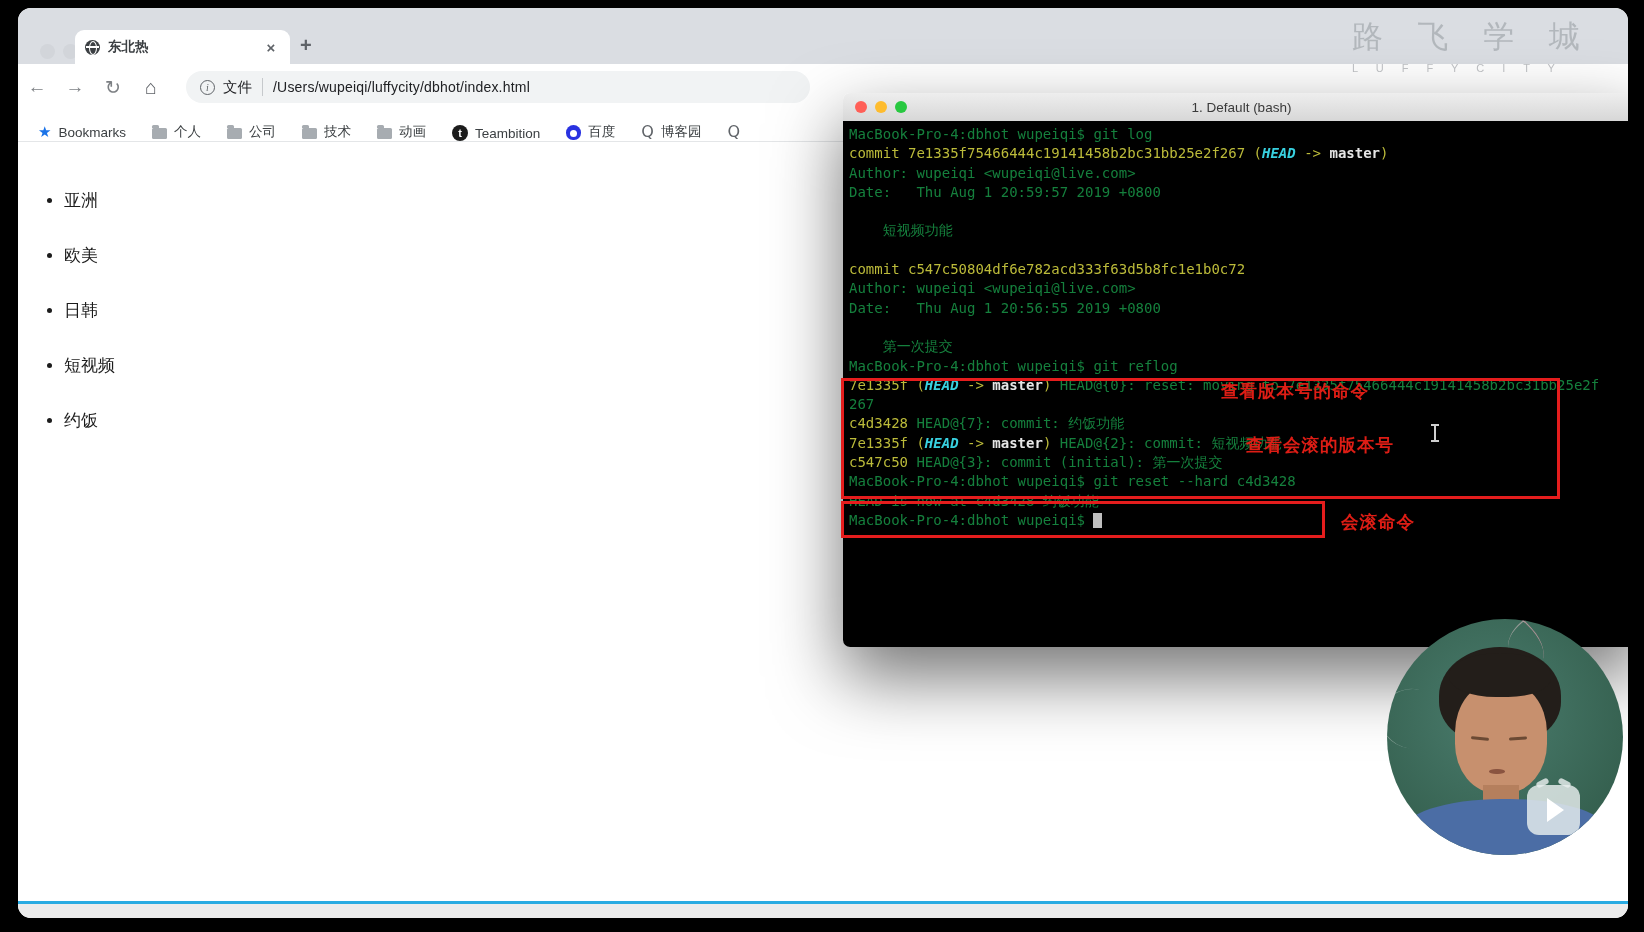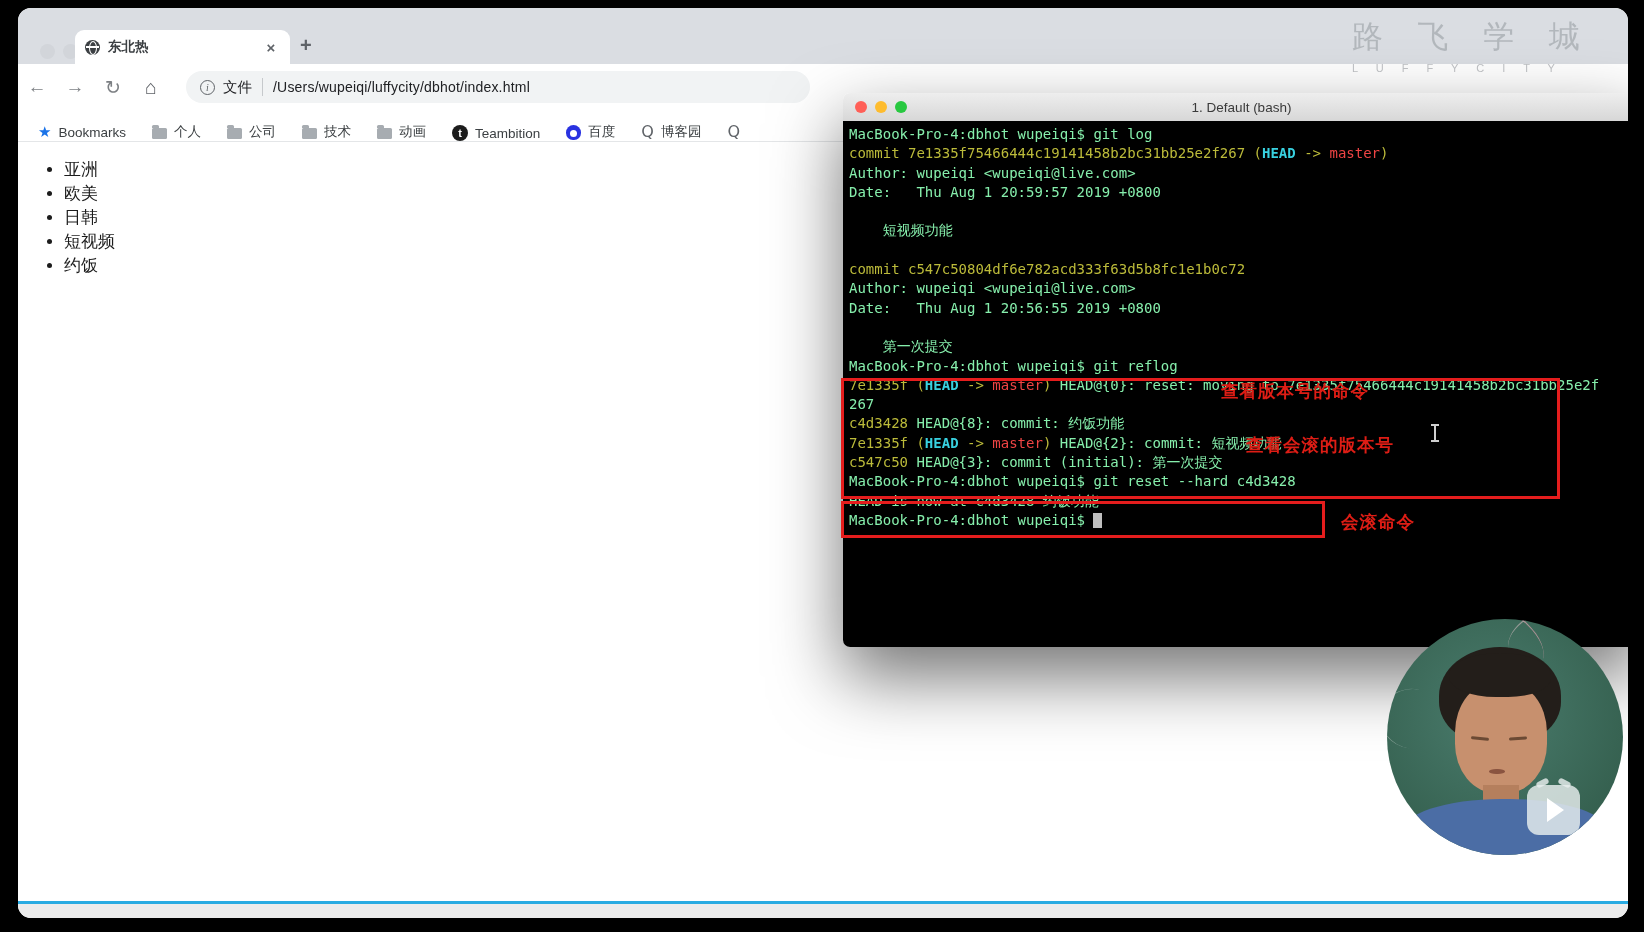"MacBook-Pro-4:dbhot wupeiqi$ git log" .c-w { color: #86efac -> #15803d }
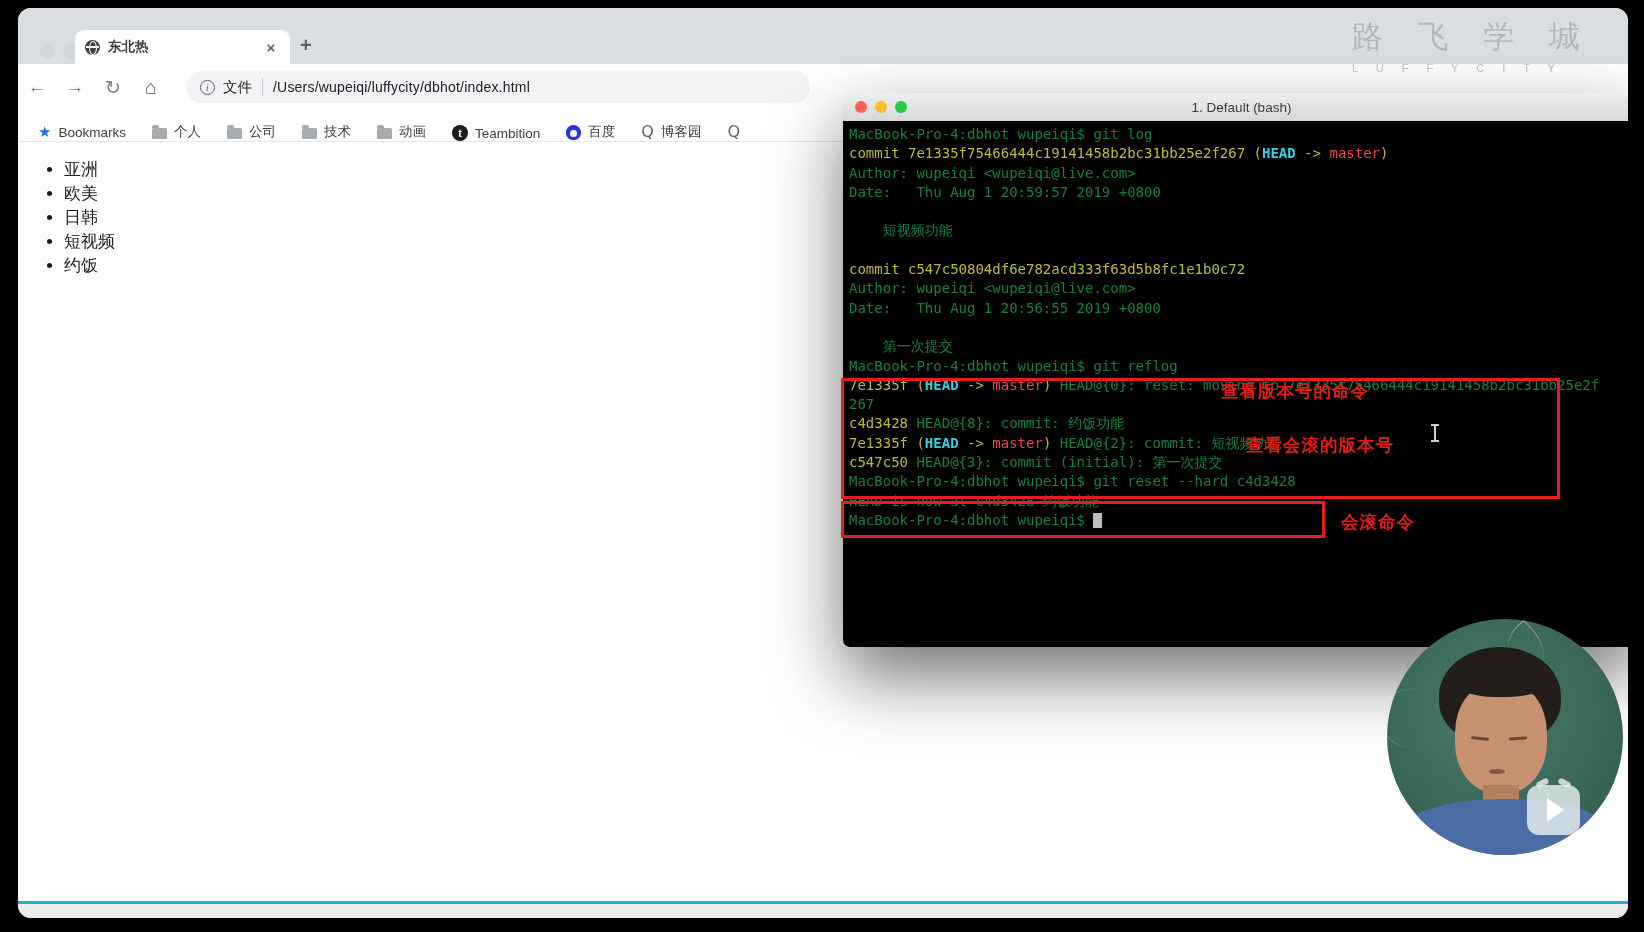"HEAD" .c-cy { font-style: none -> italic }
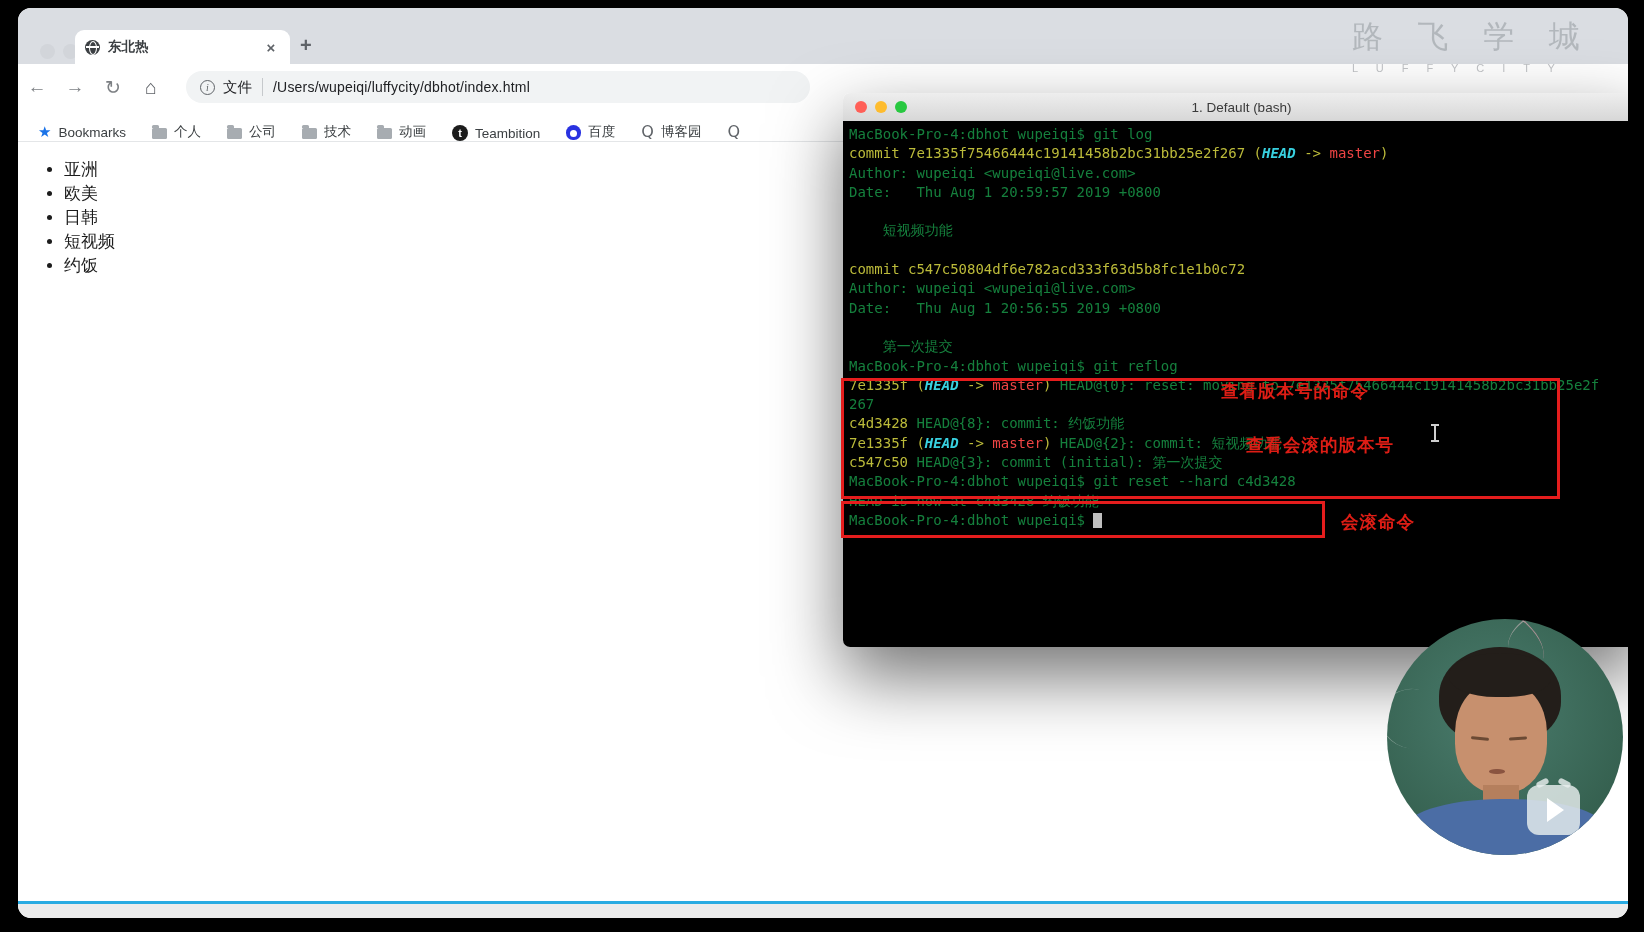"master" .c-g { color: #ef4444 -> #e5e5e5; font-weight: normal -> bold }
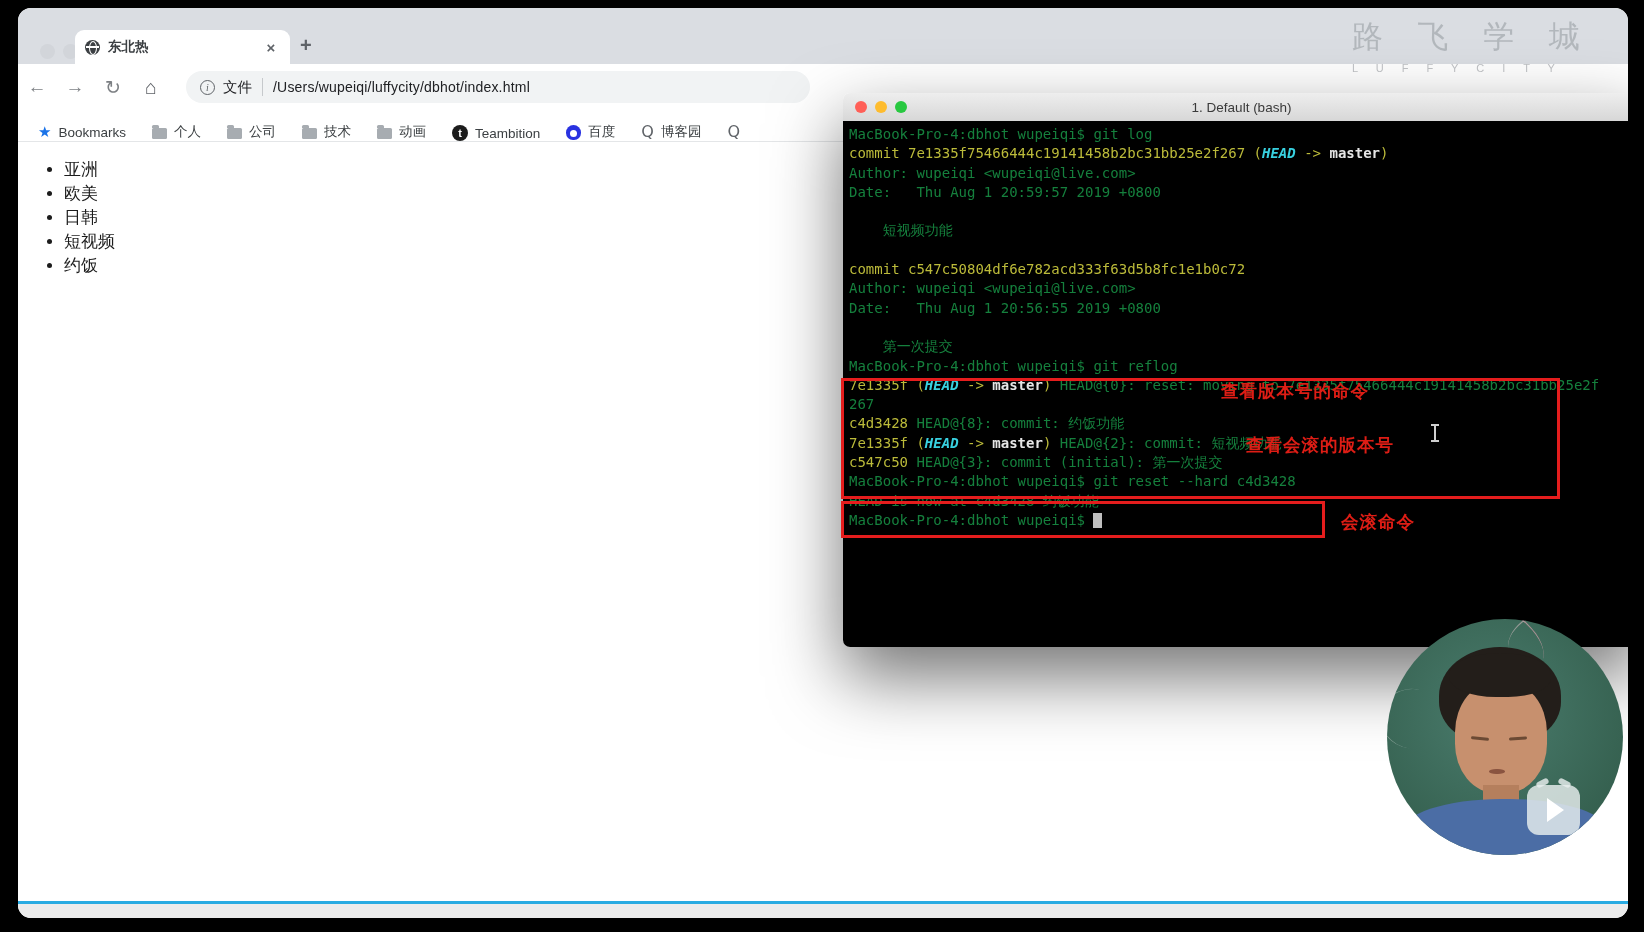"亚洲" .content-list li { margin-top: none -> 31px }
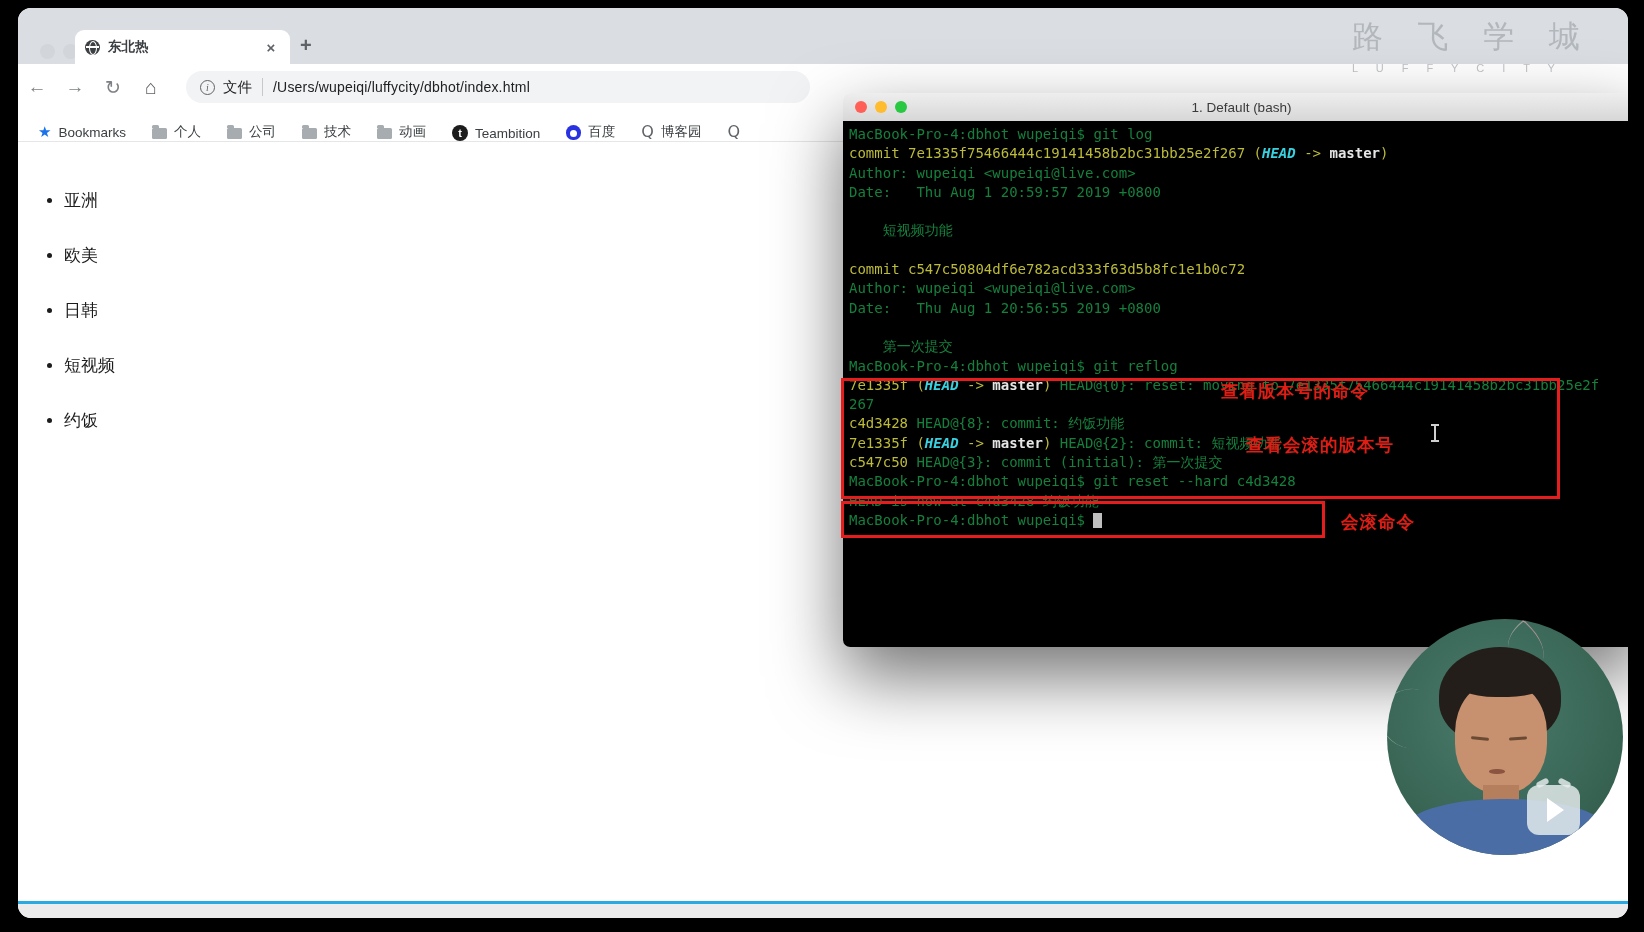"HEAD@{8}: commit: 约饭功能" span.c-w { text: 8 -> 7 }
